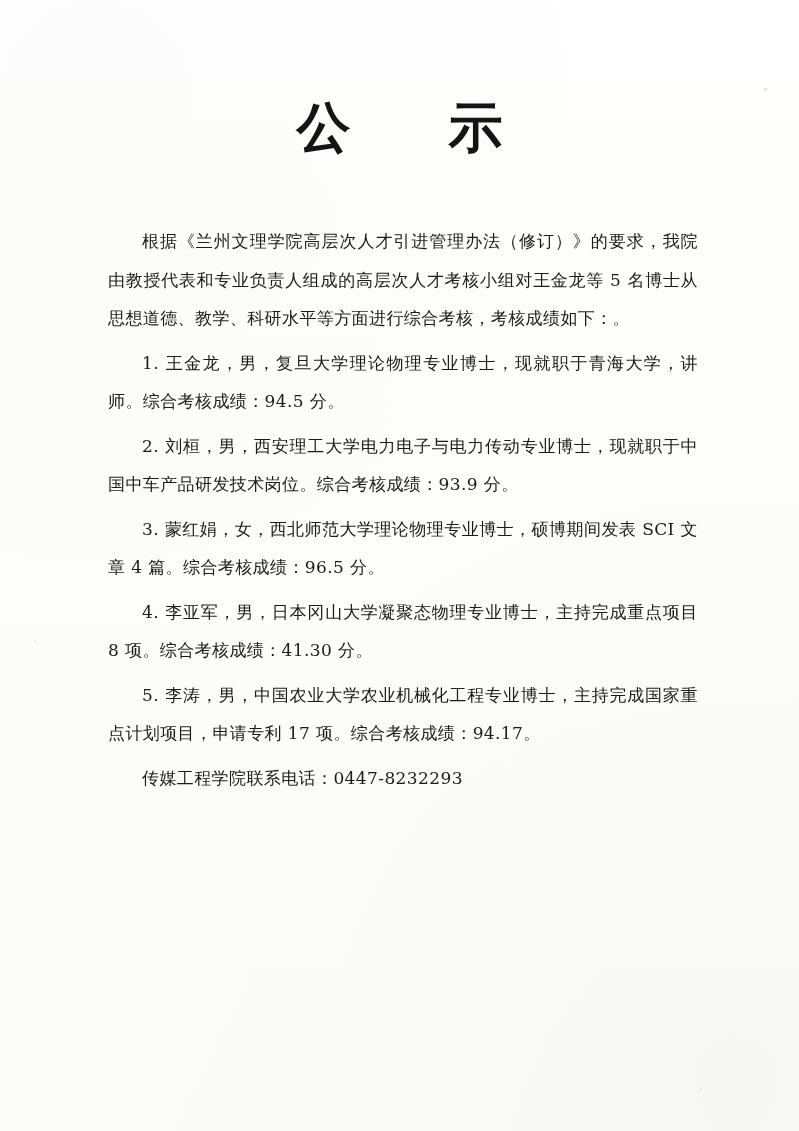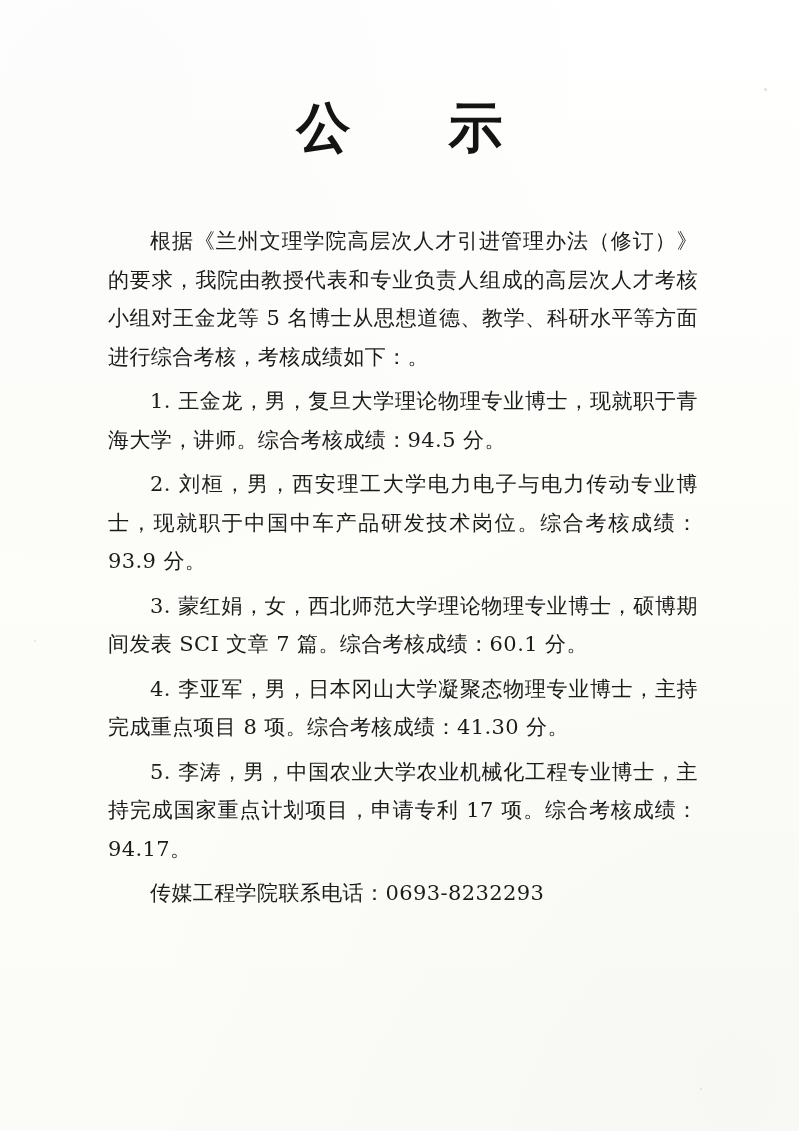"根据《兰州文理学院高层次人才引进管理办法（修订）》的要求，我院由教授代表和专业负" p.para { font-size: 21px -> 17px }
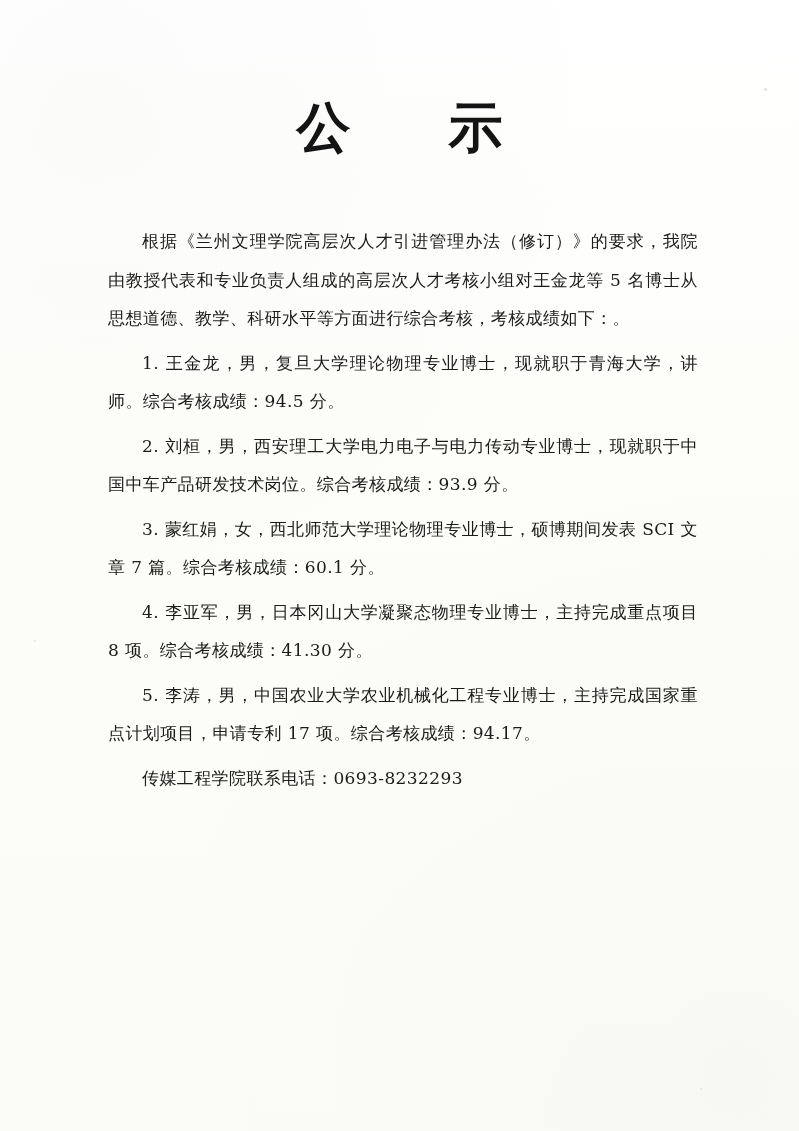"3. 蒙红娟，女，西北师范大学理论物理专业博士，硕博期间发表 SCI 文章 7" p.para { text: 7 篇。综合考核成绩：60.1 -> 4 篇。综合考核成绩：96.5 }
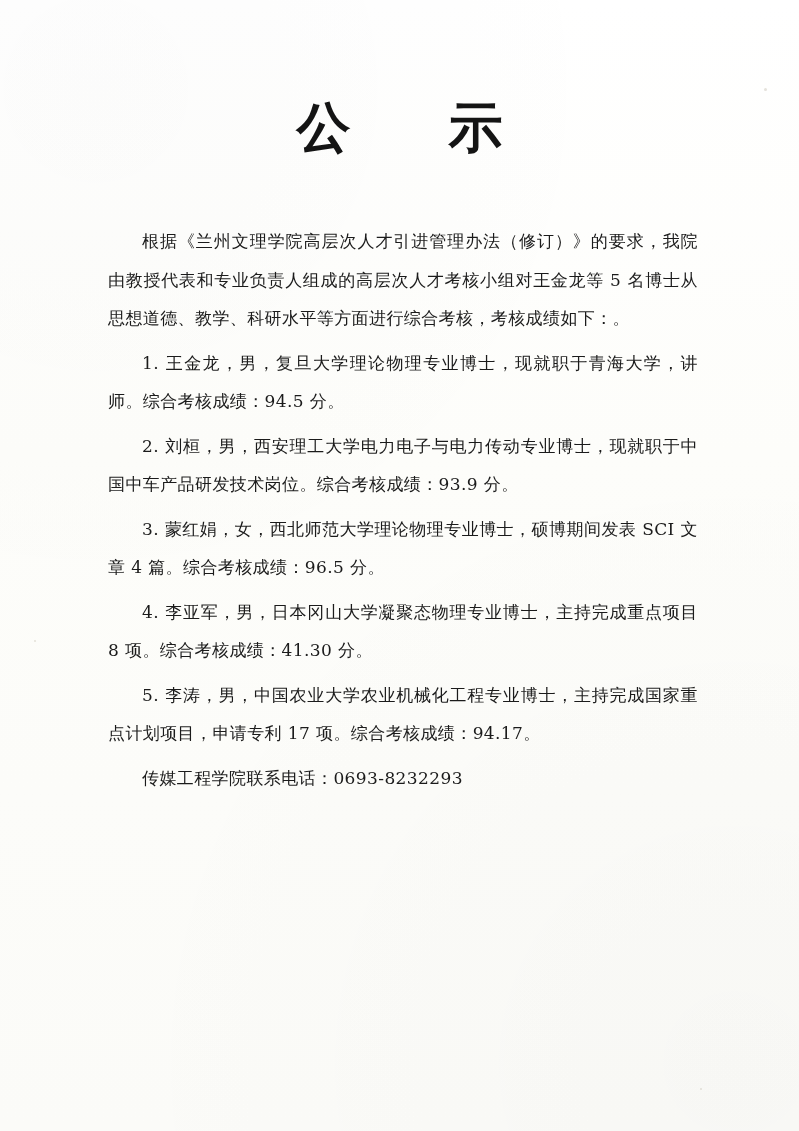"传媒工程学院联系电话：0693-8232293" p.para { text: 0693-8232293 -> 0447-8232293 }
